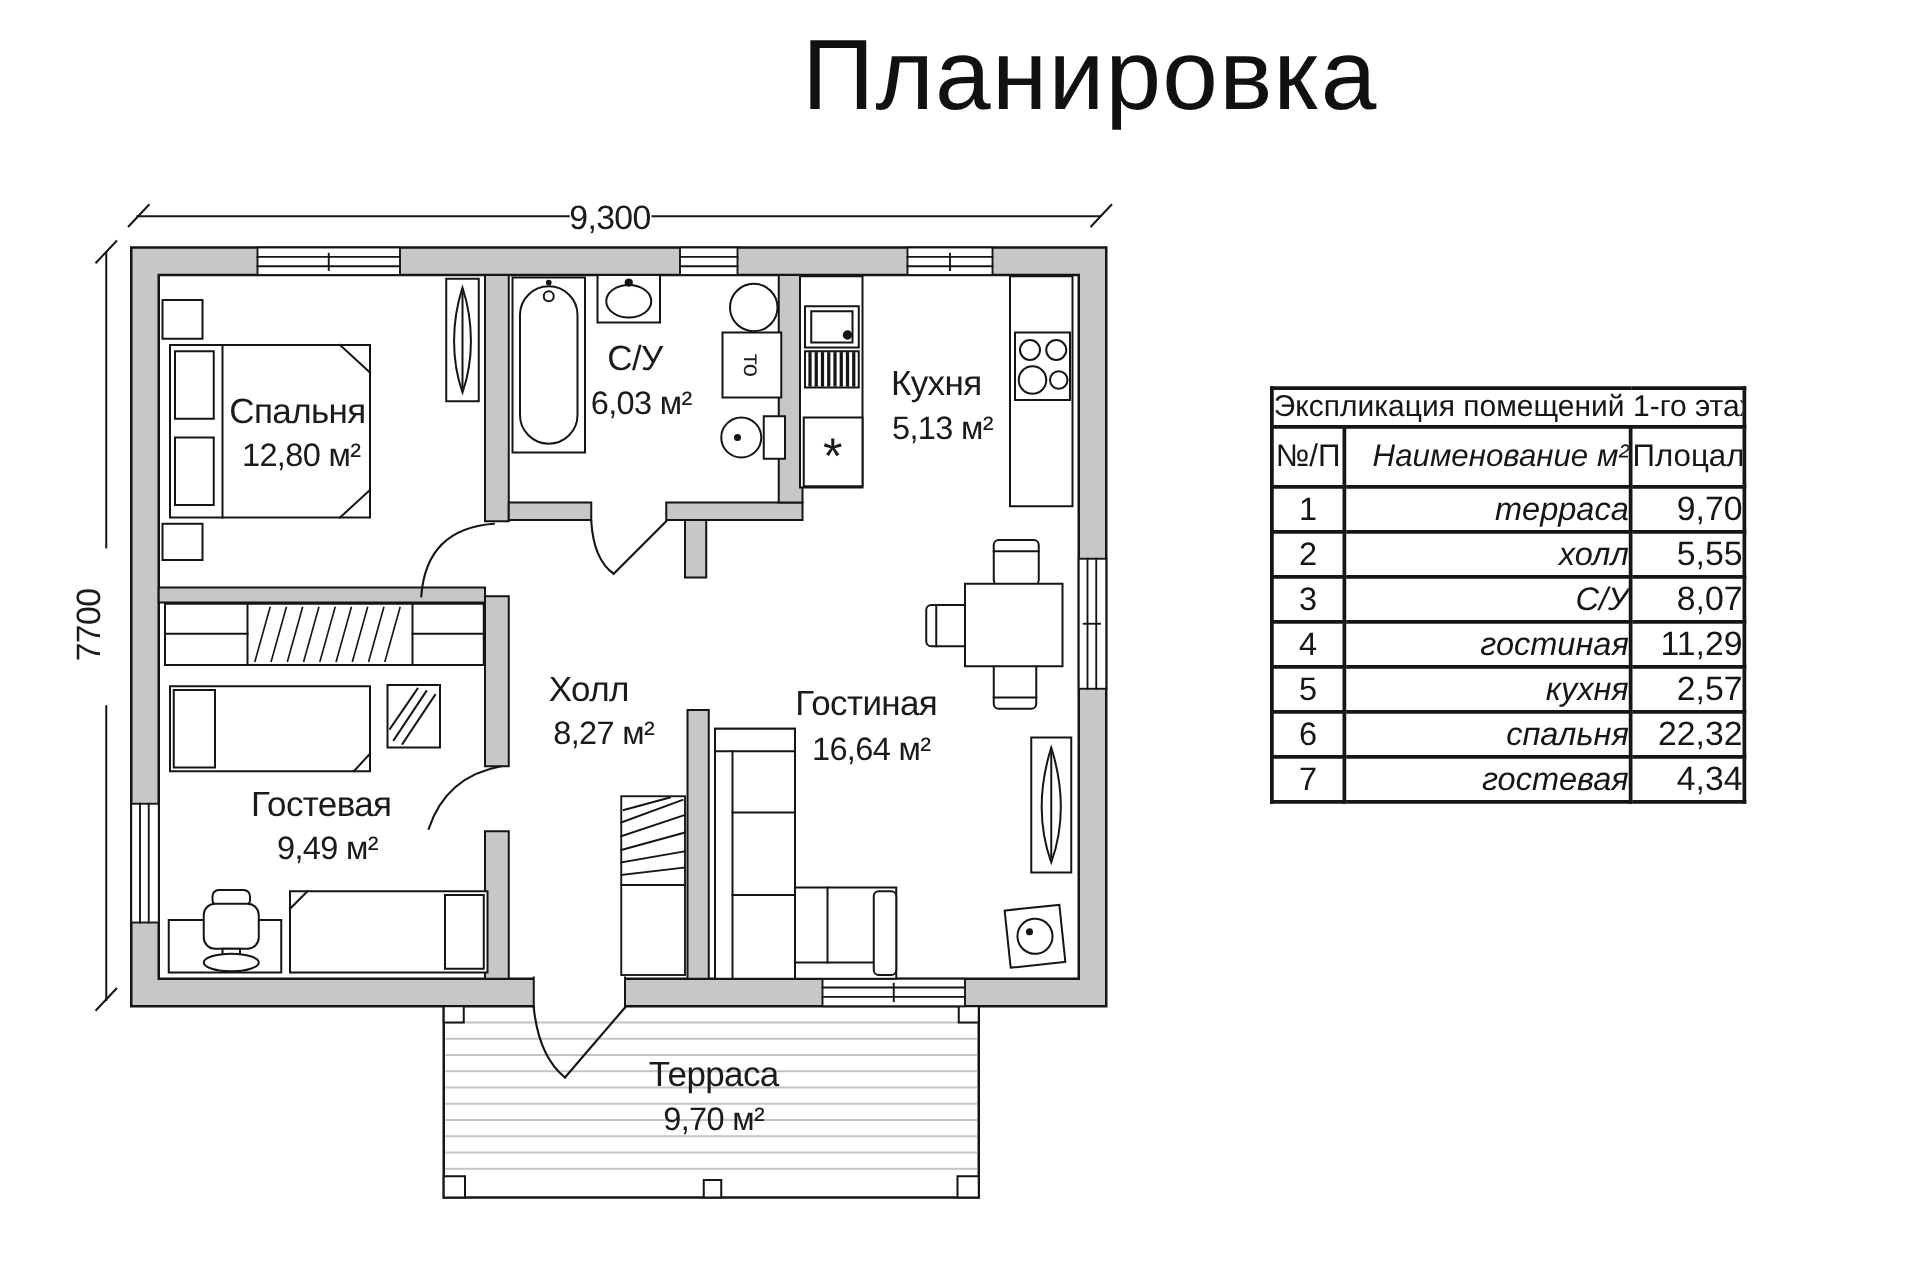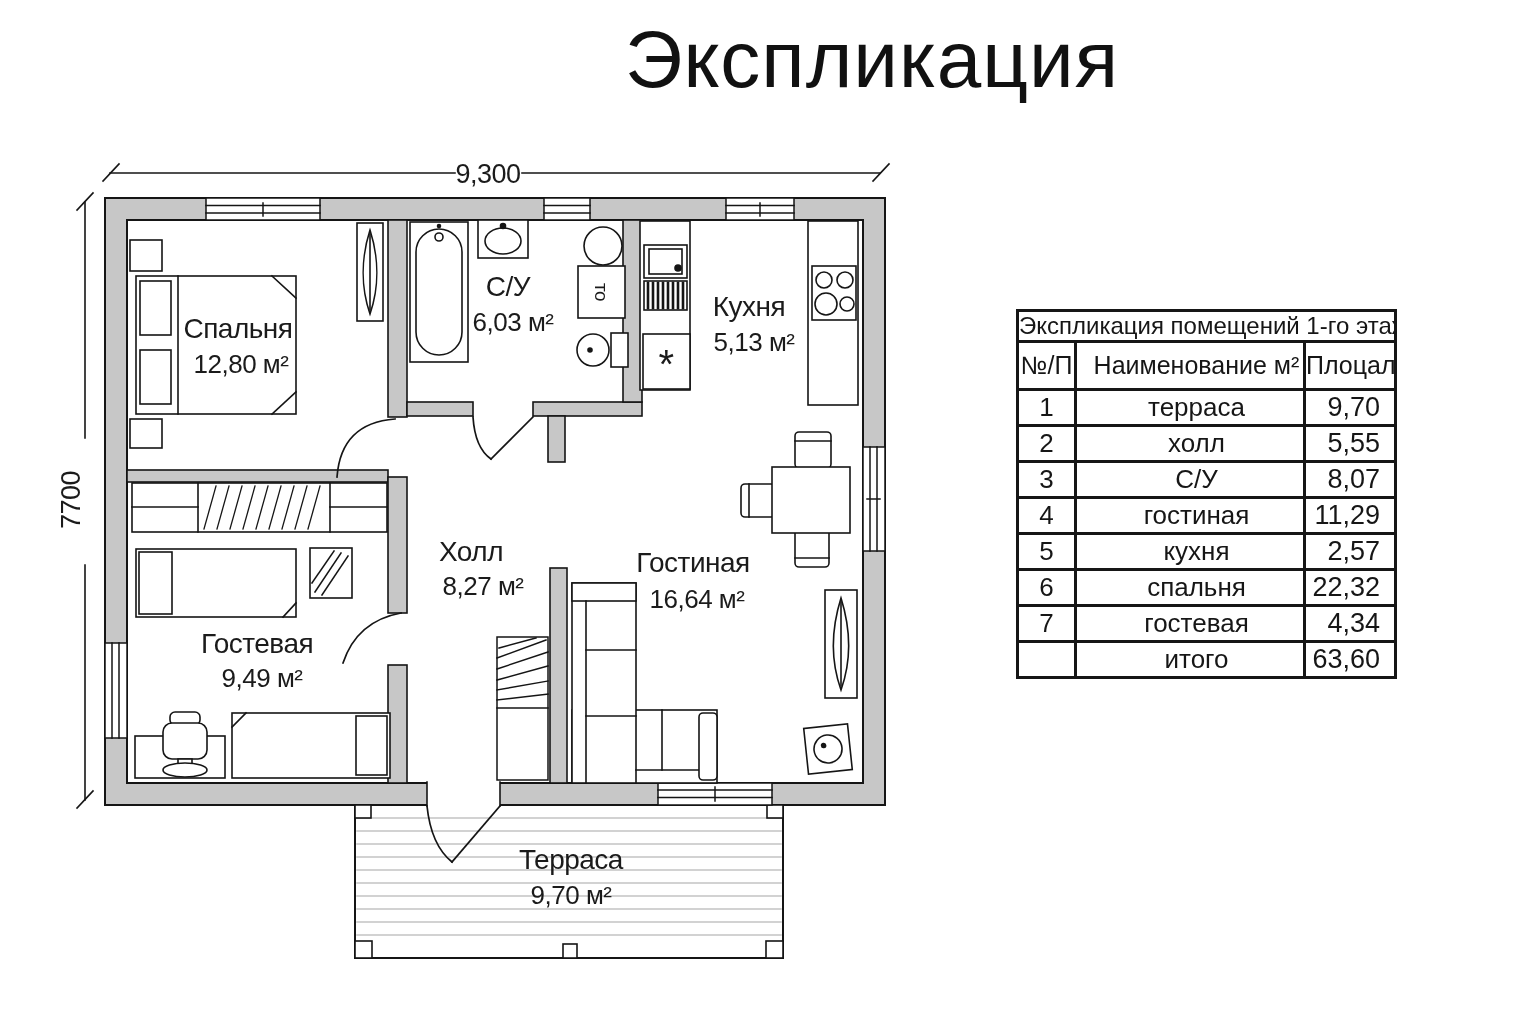"Экспликация" div.page-title { text: Экспликация -> Планировка }
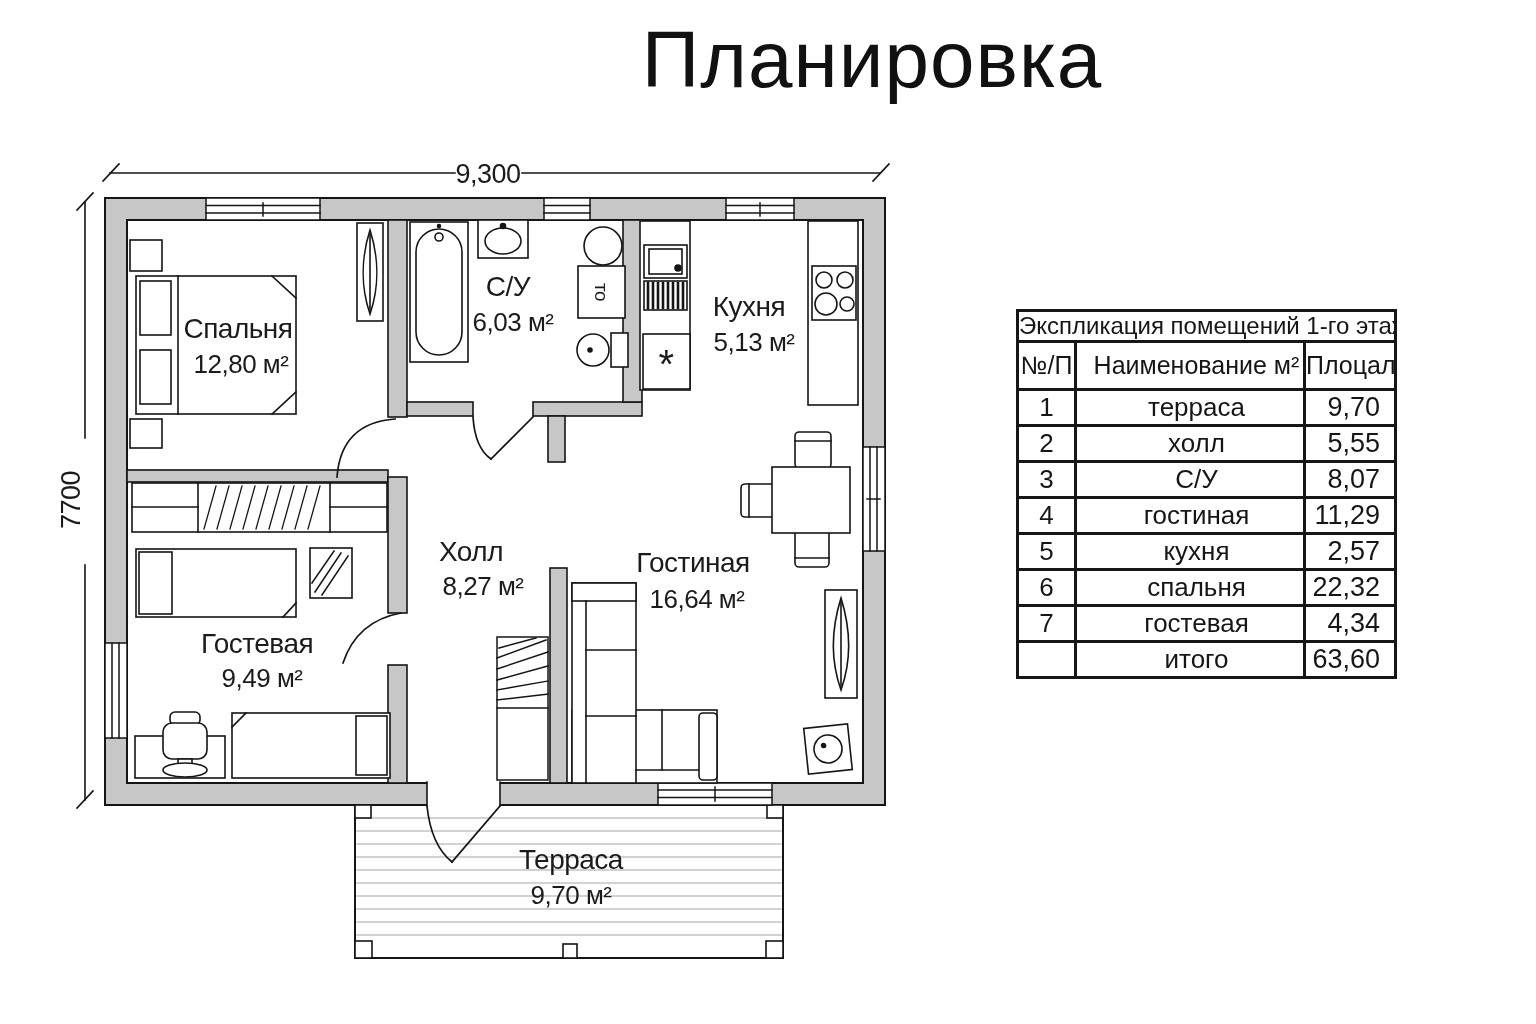"Наименование м²" table.expl td.name { font-style: none -> italic; text-align: center -> right }
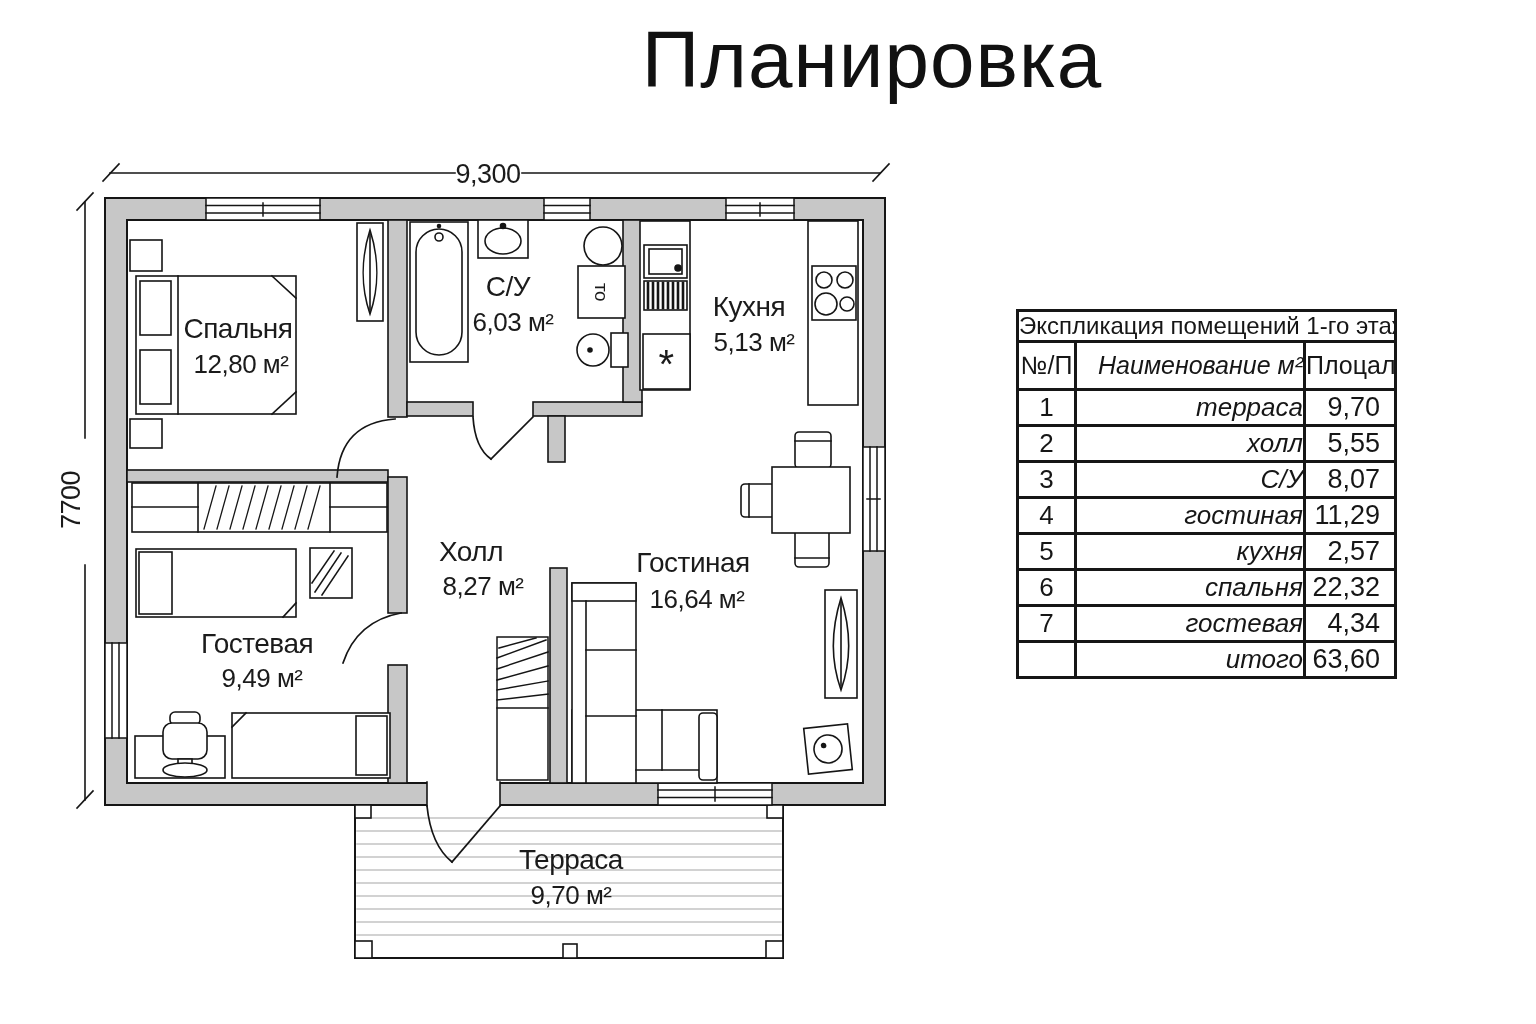"9,70" table.expl td.area { padding-right: 14px -> none }
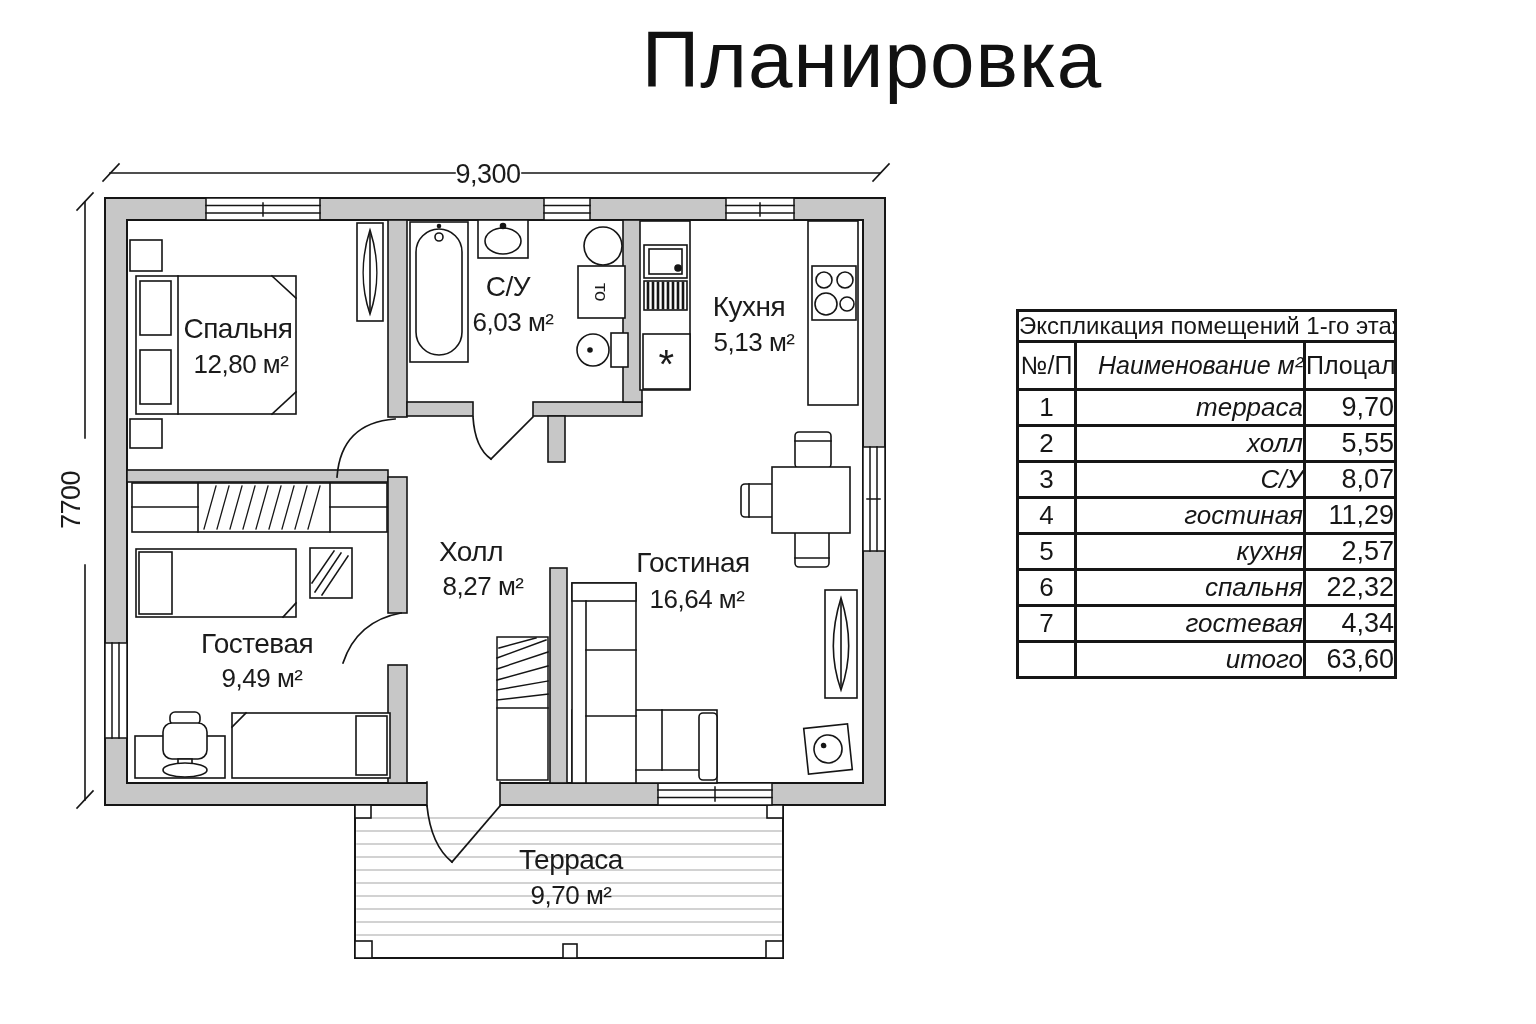"итого" tr { html: <tr> <td></td> <td>итого</td> <td>63,60</td> </tr> -> none }
